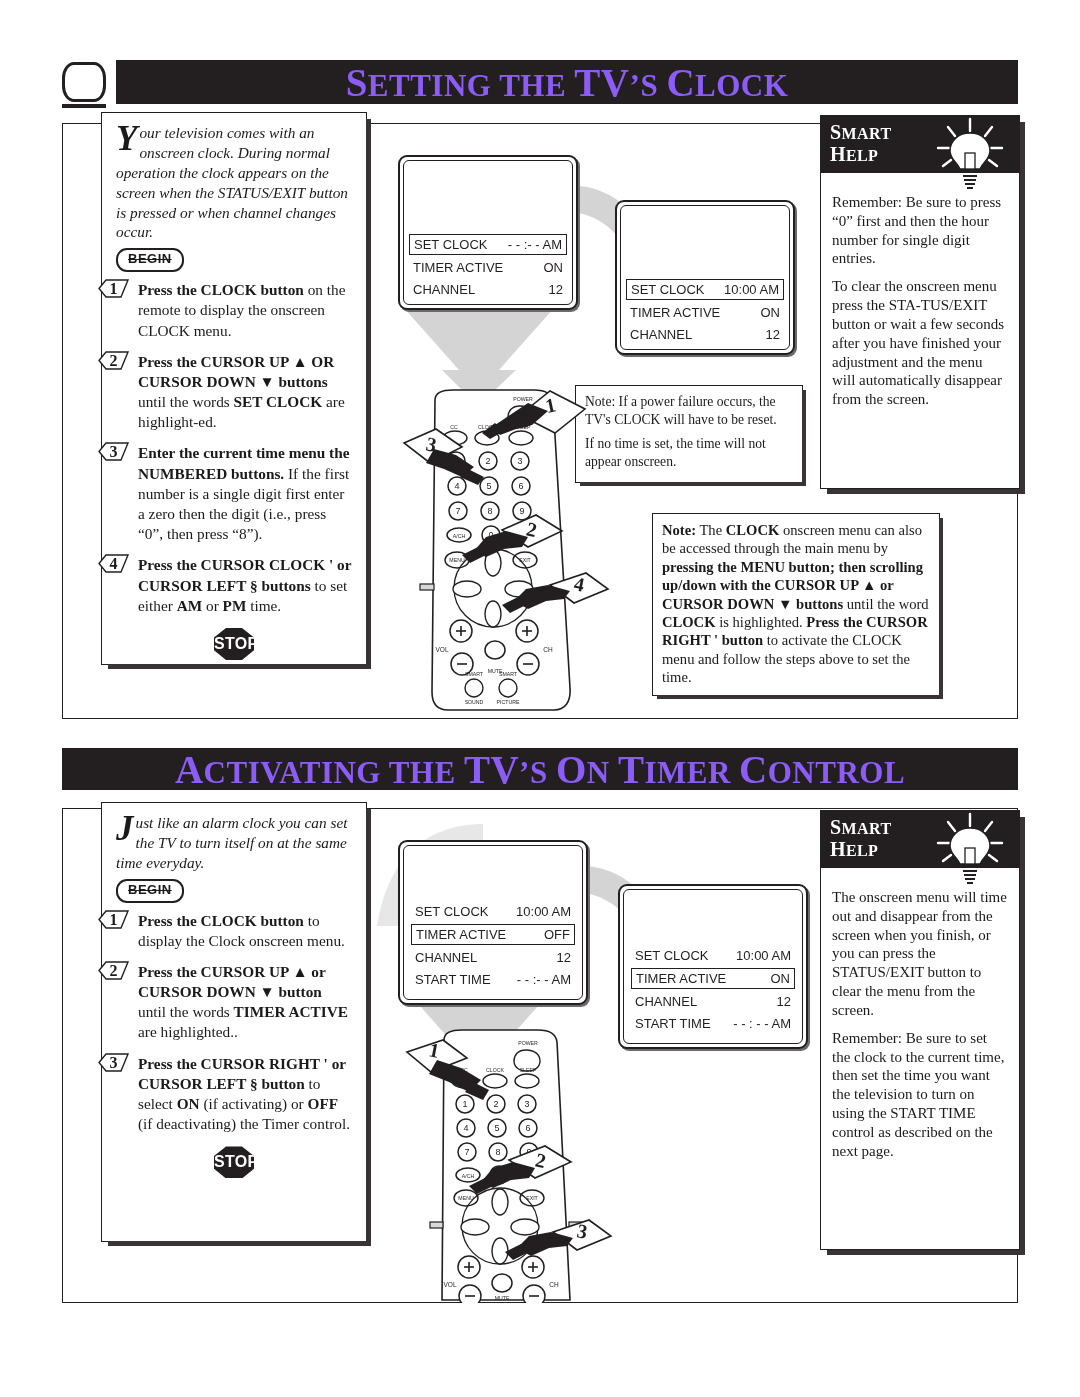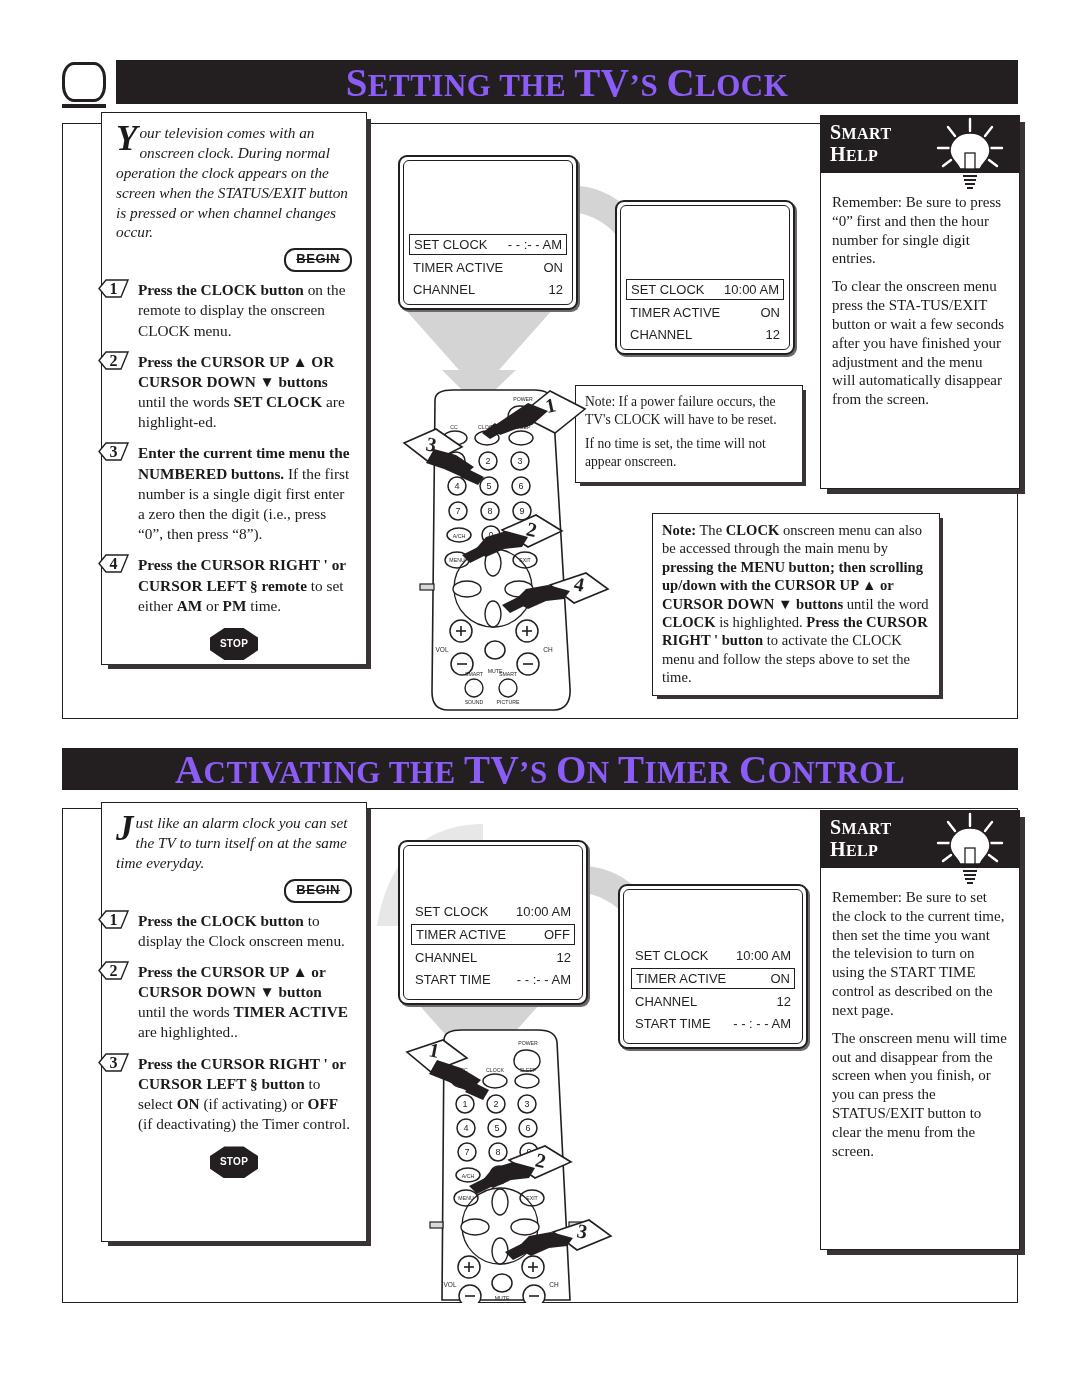"BEGIN" .beginwrap { text-align: right -> left }
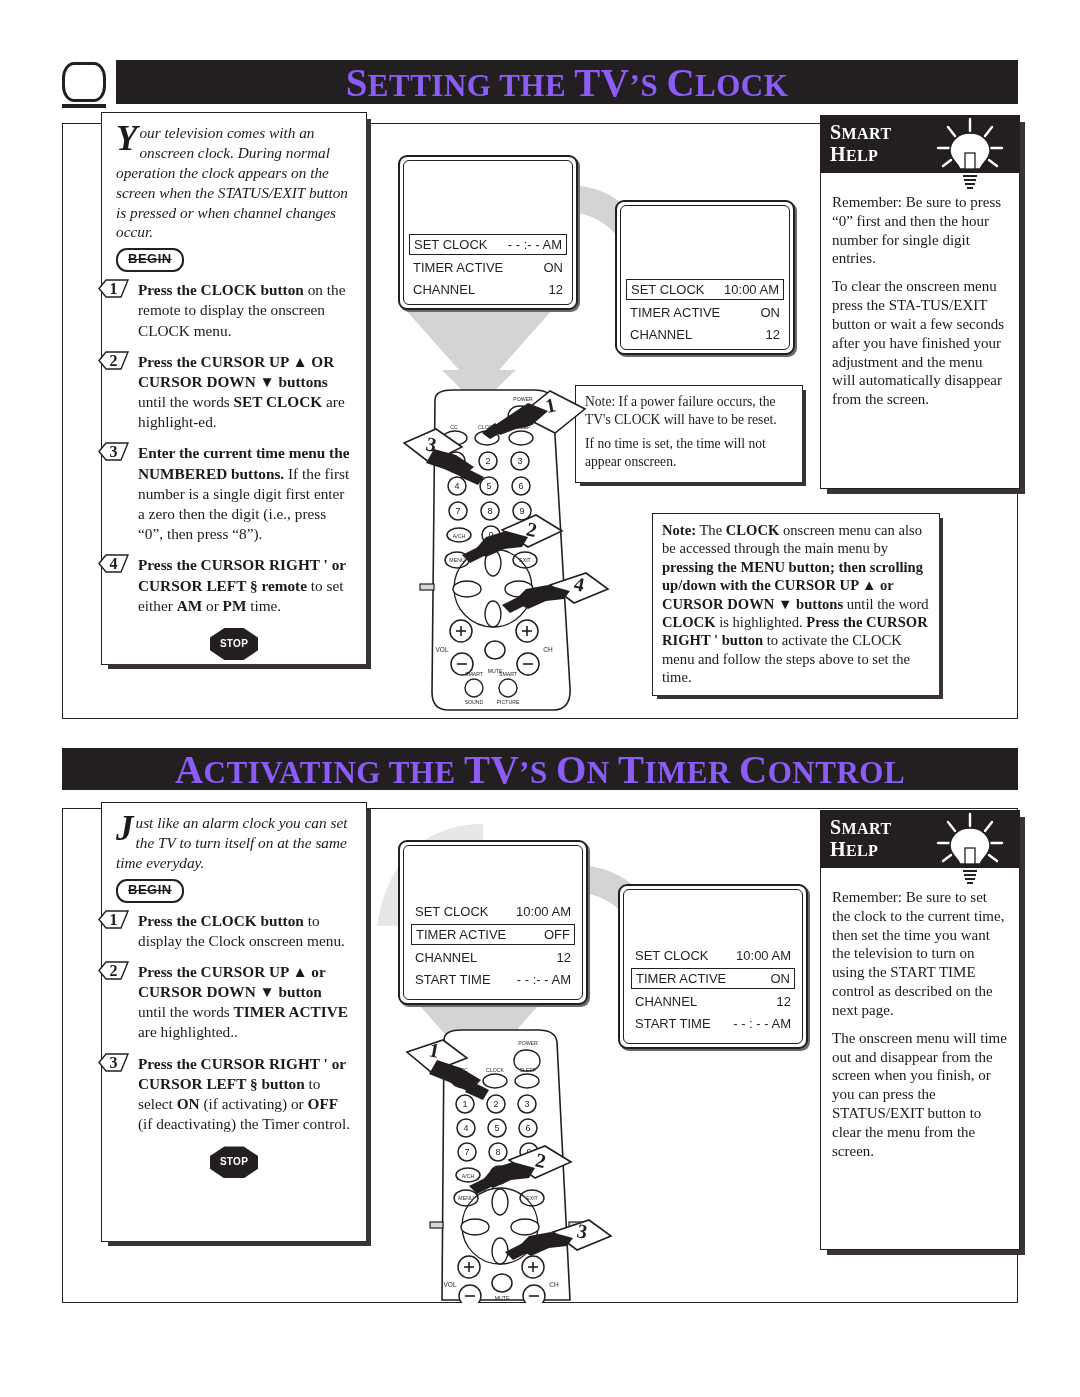"Press the CURSOR RIGHT ' or CURSOR LEFT § remote" b { text: RIGHT '  or CURSOR LEFT §  remote -> CLOCK '  or CURSOR LEFT §  buttons }
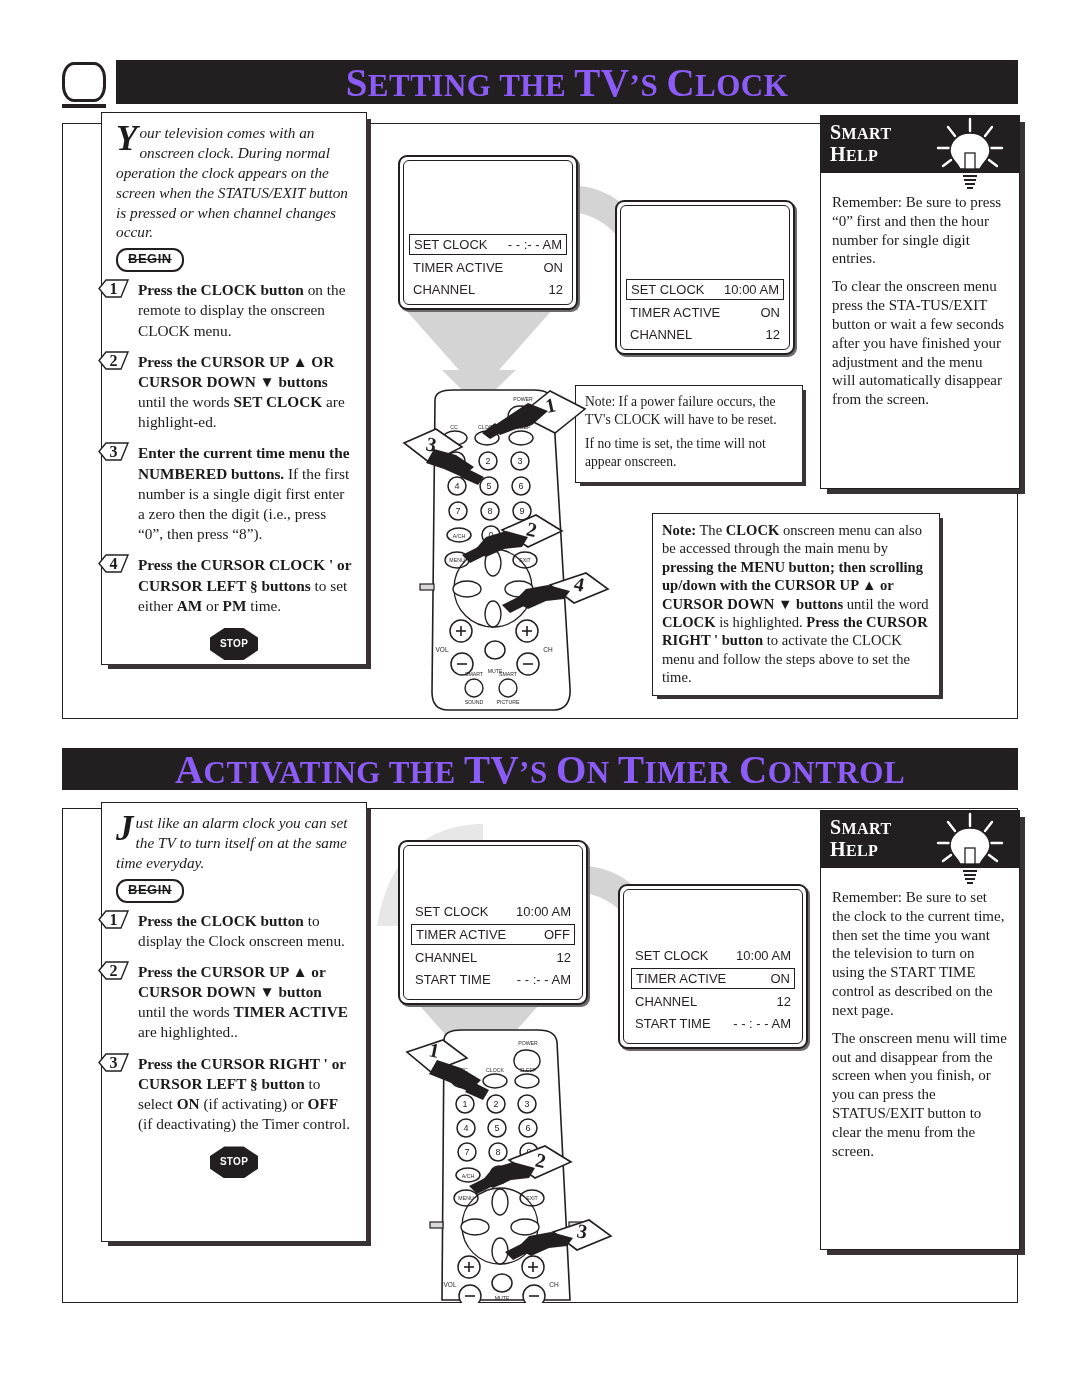"STOP" .stop { font-size: 10px -> 16px; width: 48px -> 40px }
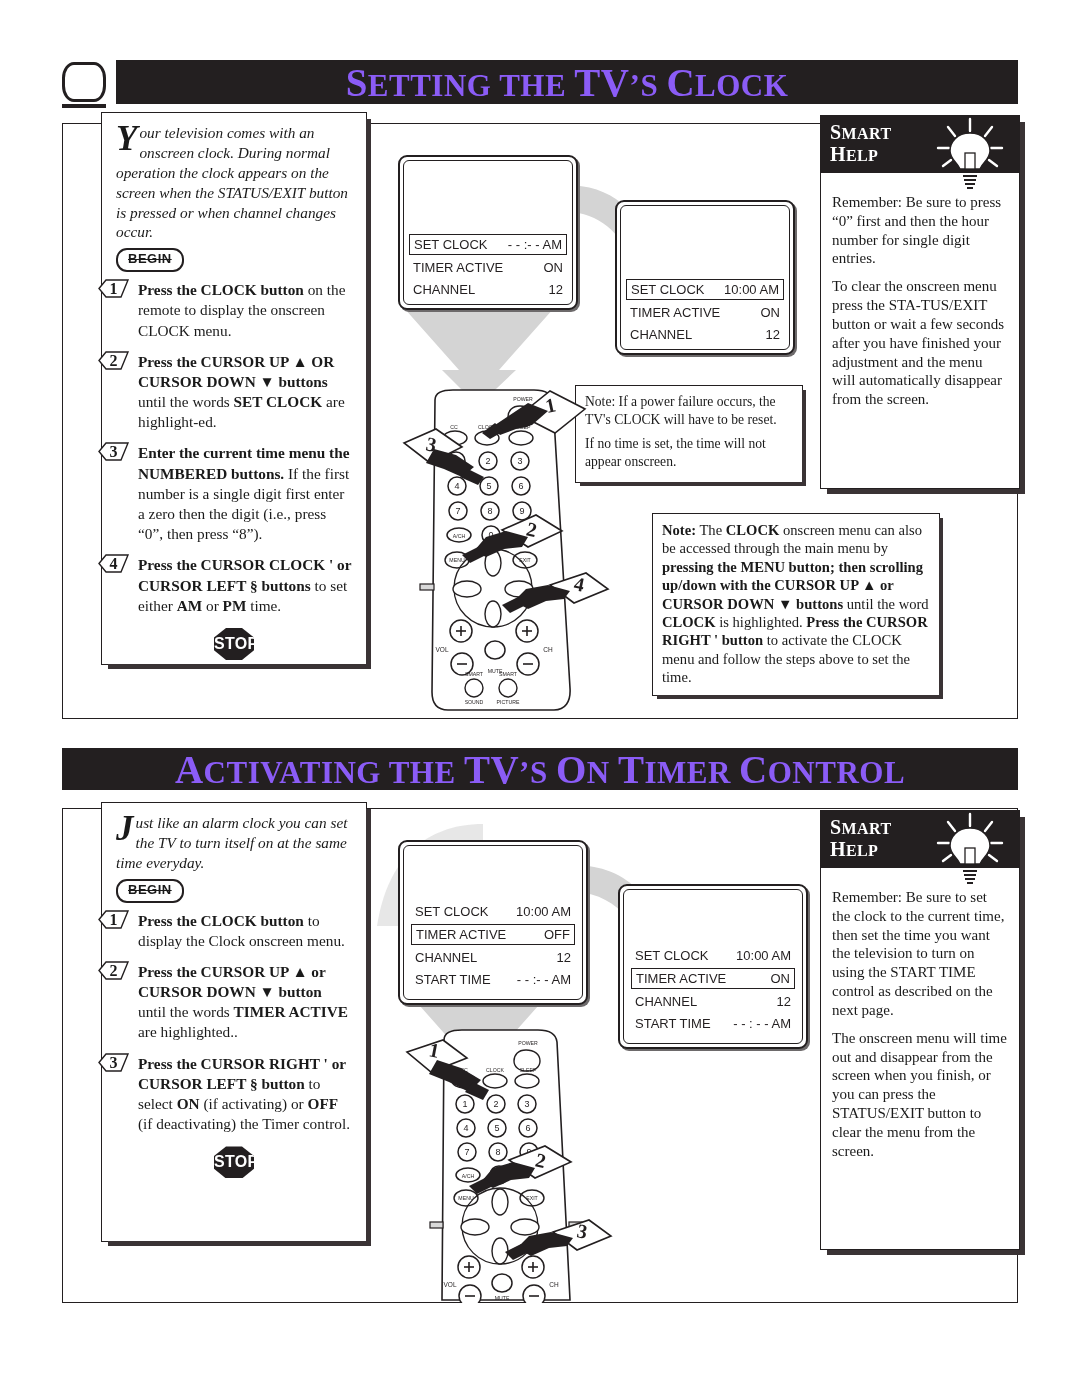"Remember: Be sure to set" p { order: before "The onscreen menu will time" -> after "The onscreen menu will time" }
